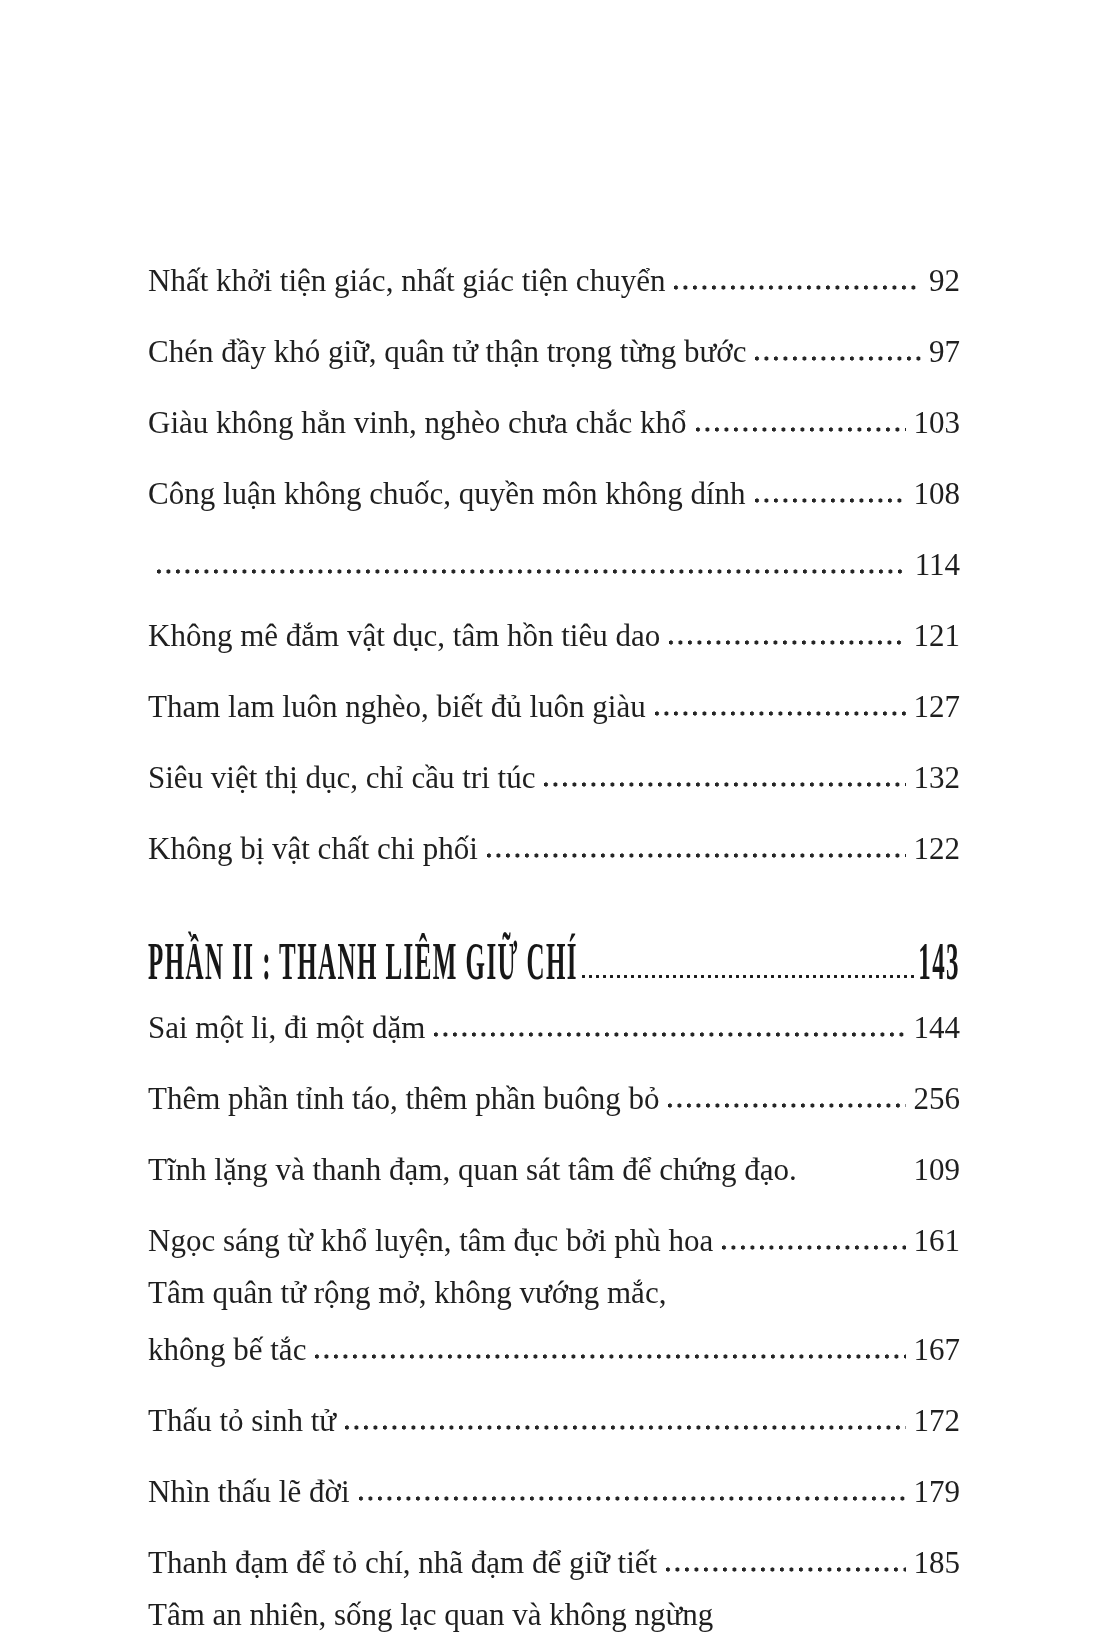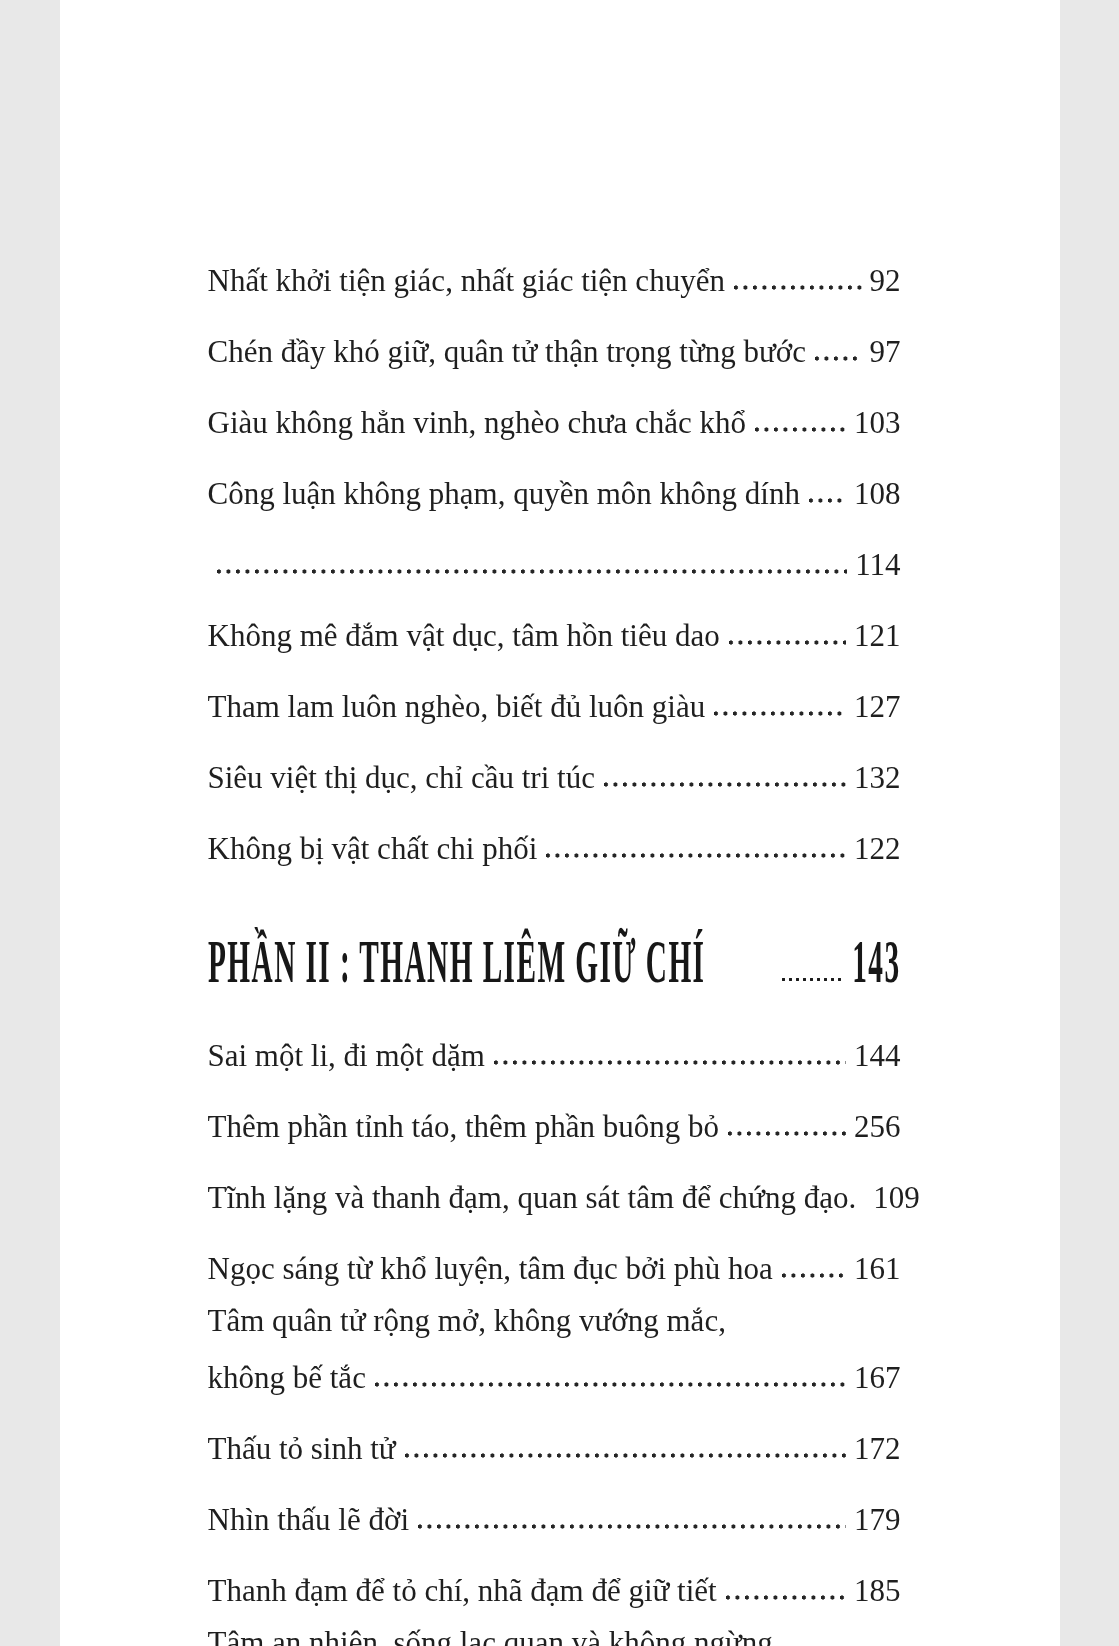"Nhất khởi tiện giác, nhất" .page { width: 1000px -> 1119px }
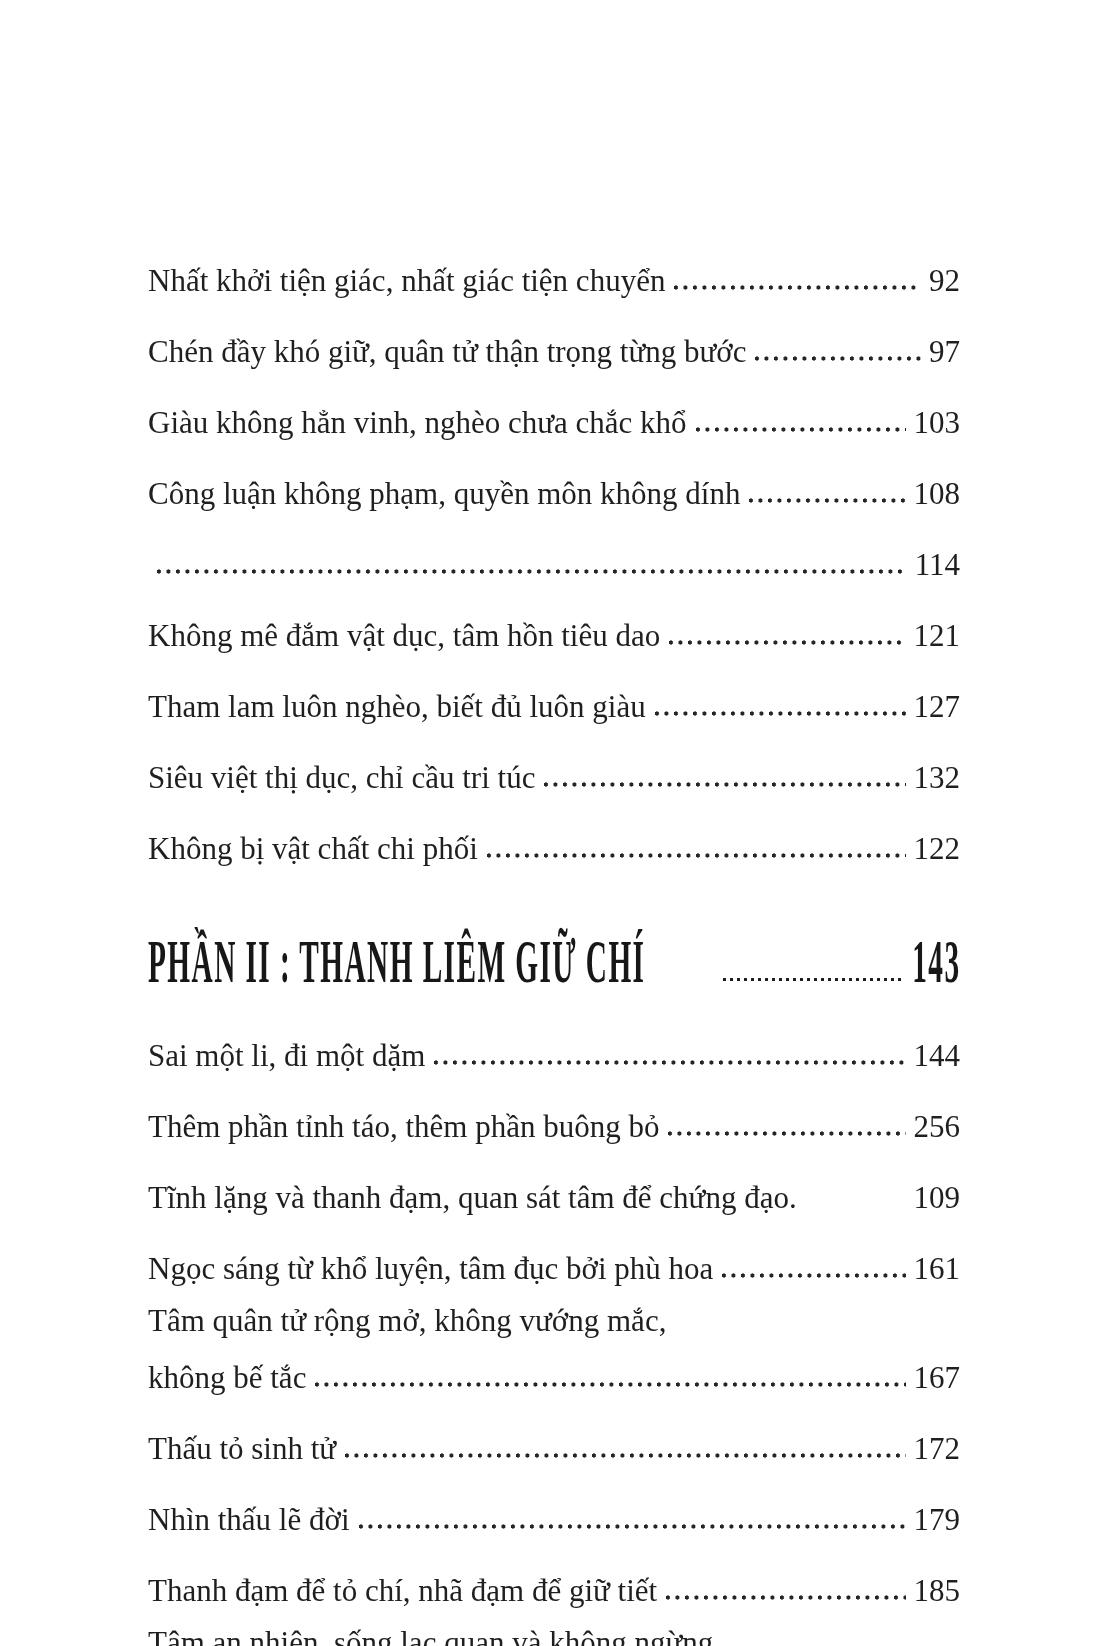"Công luận không phạm, quyền" span.entry-title { text: phạm -> chuốc }
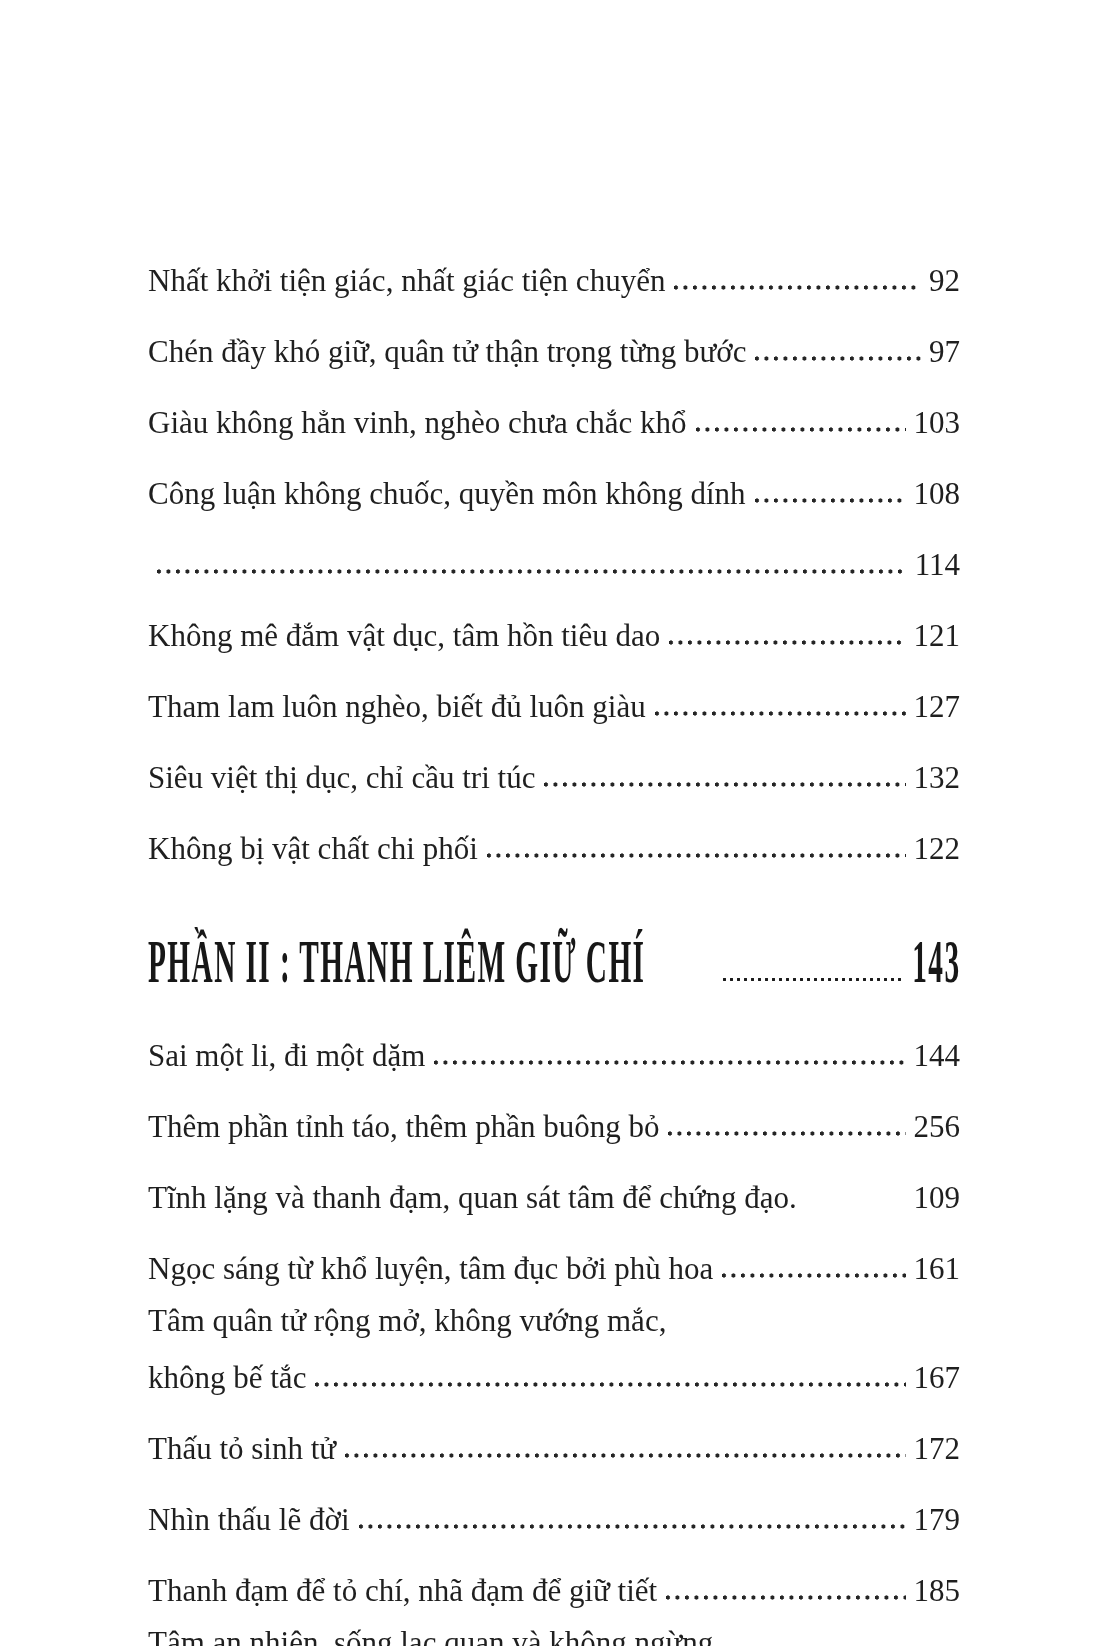"PHẦN II : THANH LIÊM" .section-heading { font-size: 61px -> 52px; margin-bottom: 28px -> none }
